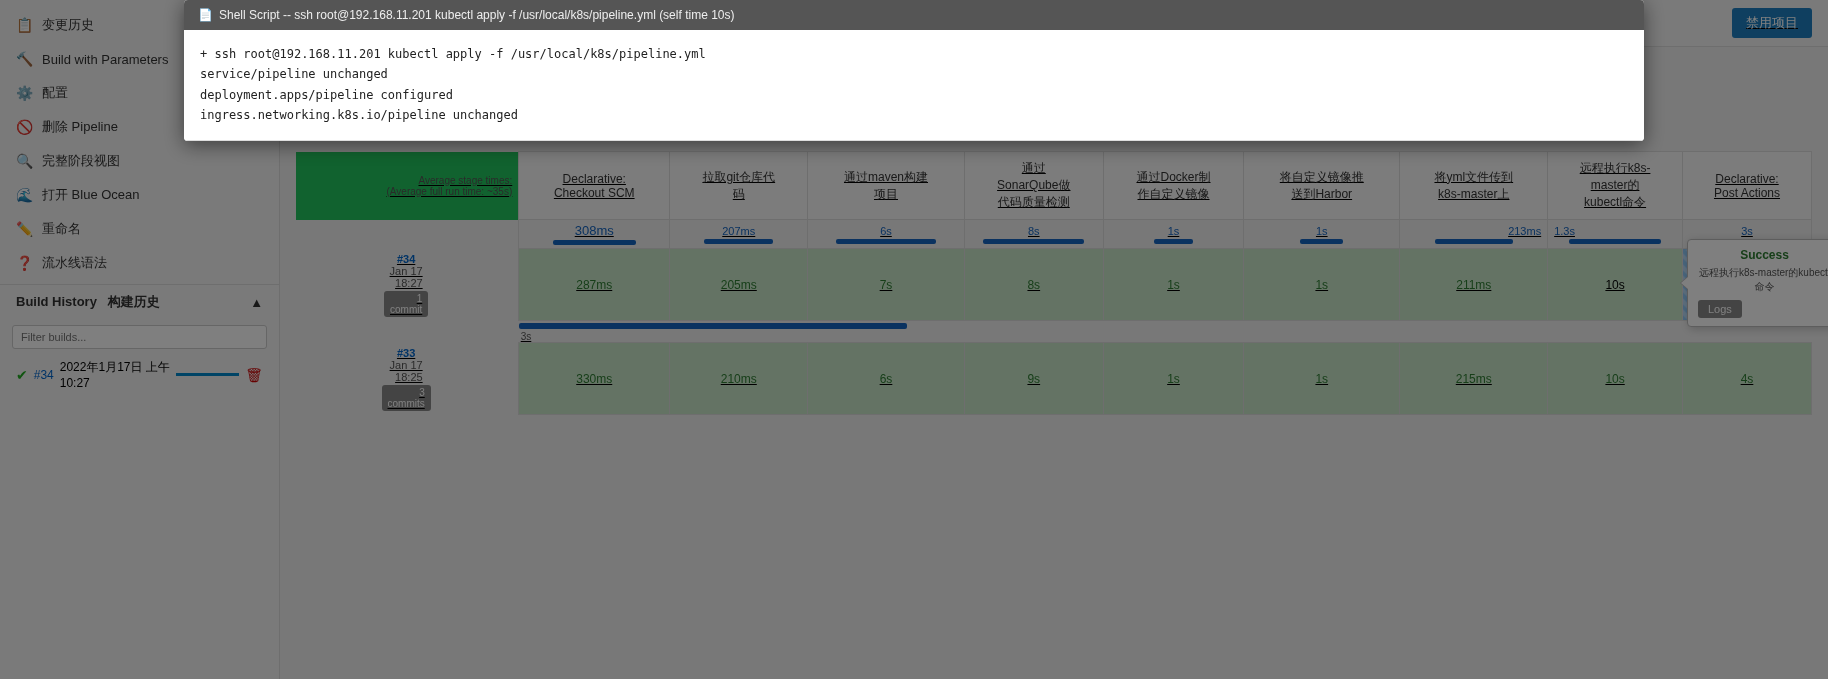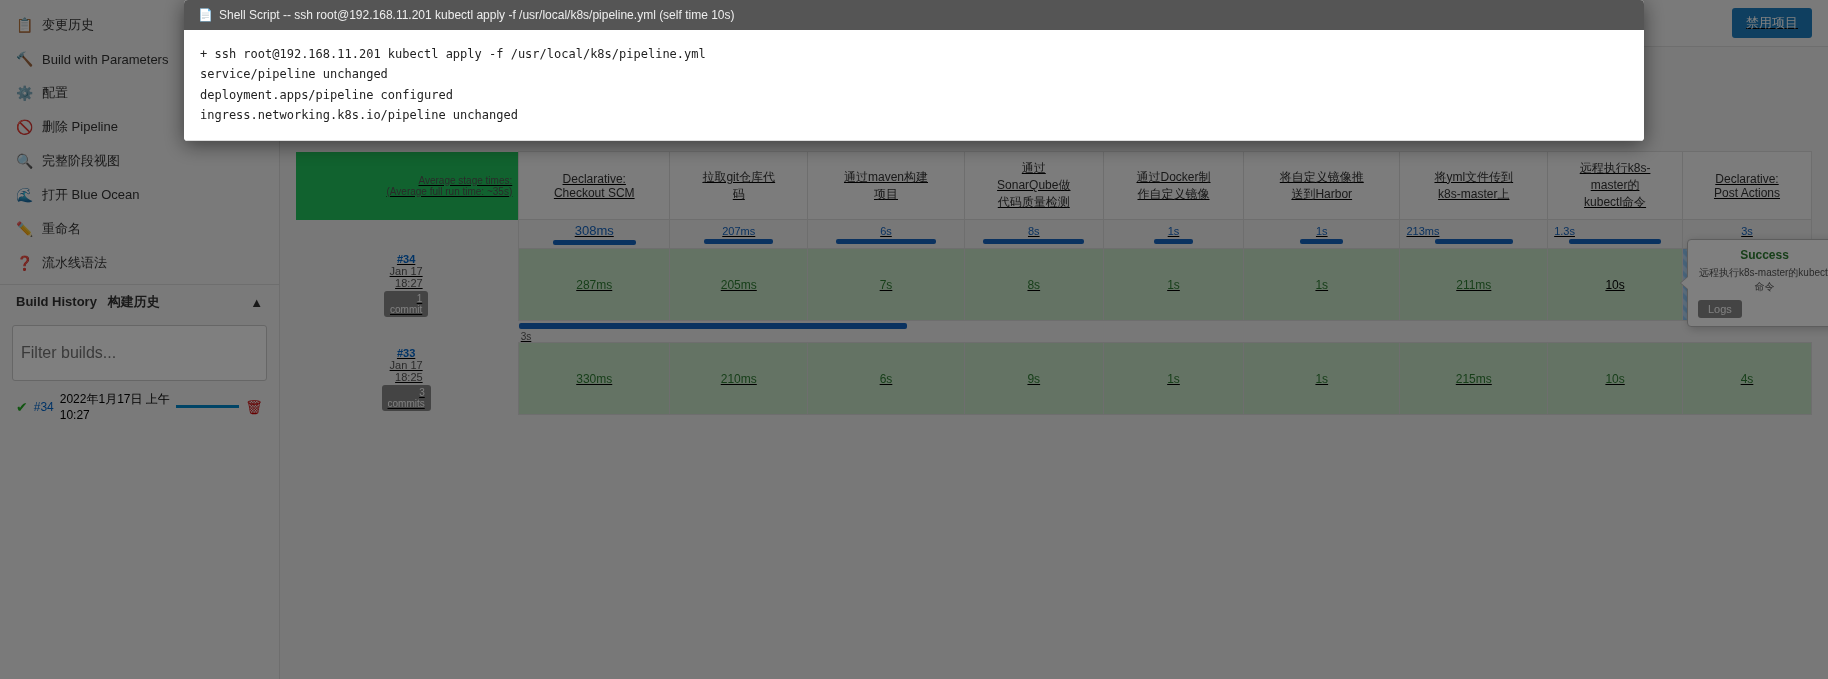"213ms" div { text-align: left -> right }
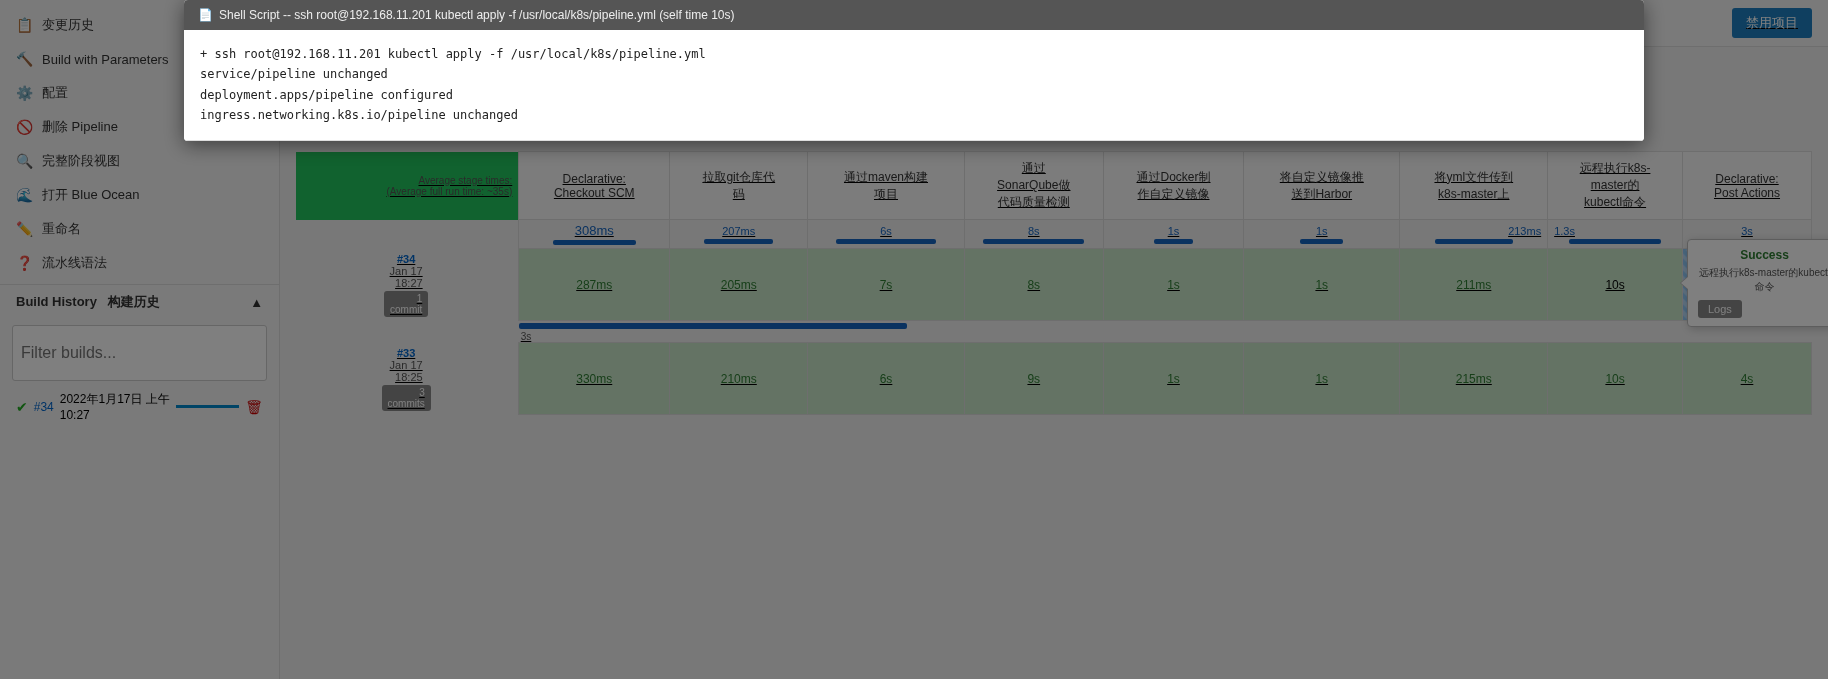"Filter builds..." .filter-input { font-size: 16px -> 11px; padding: 18px 8px -> 5px 8px }
